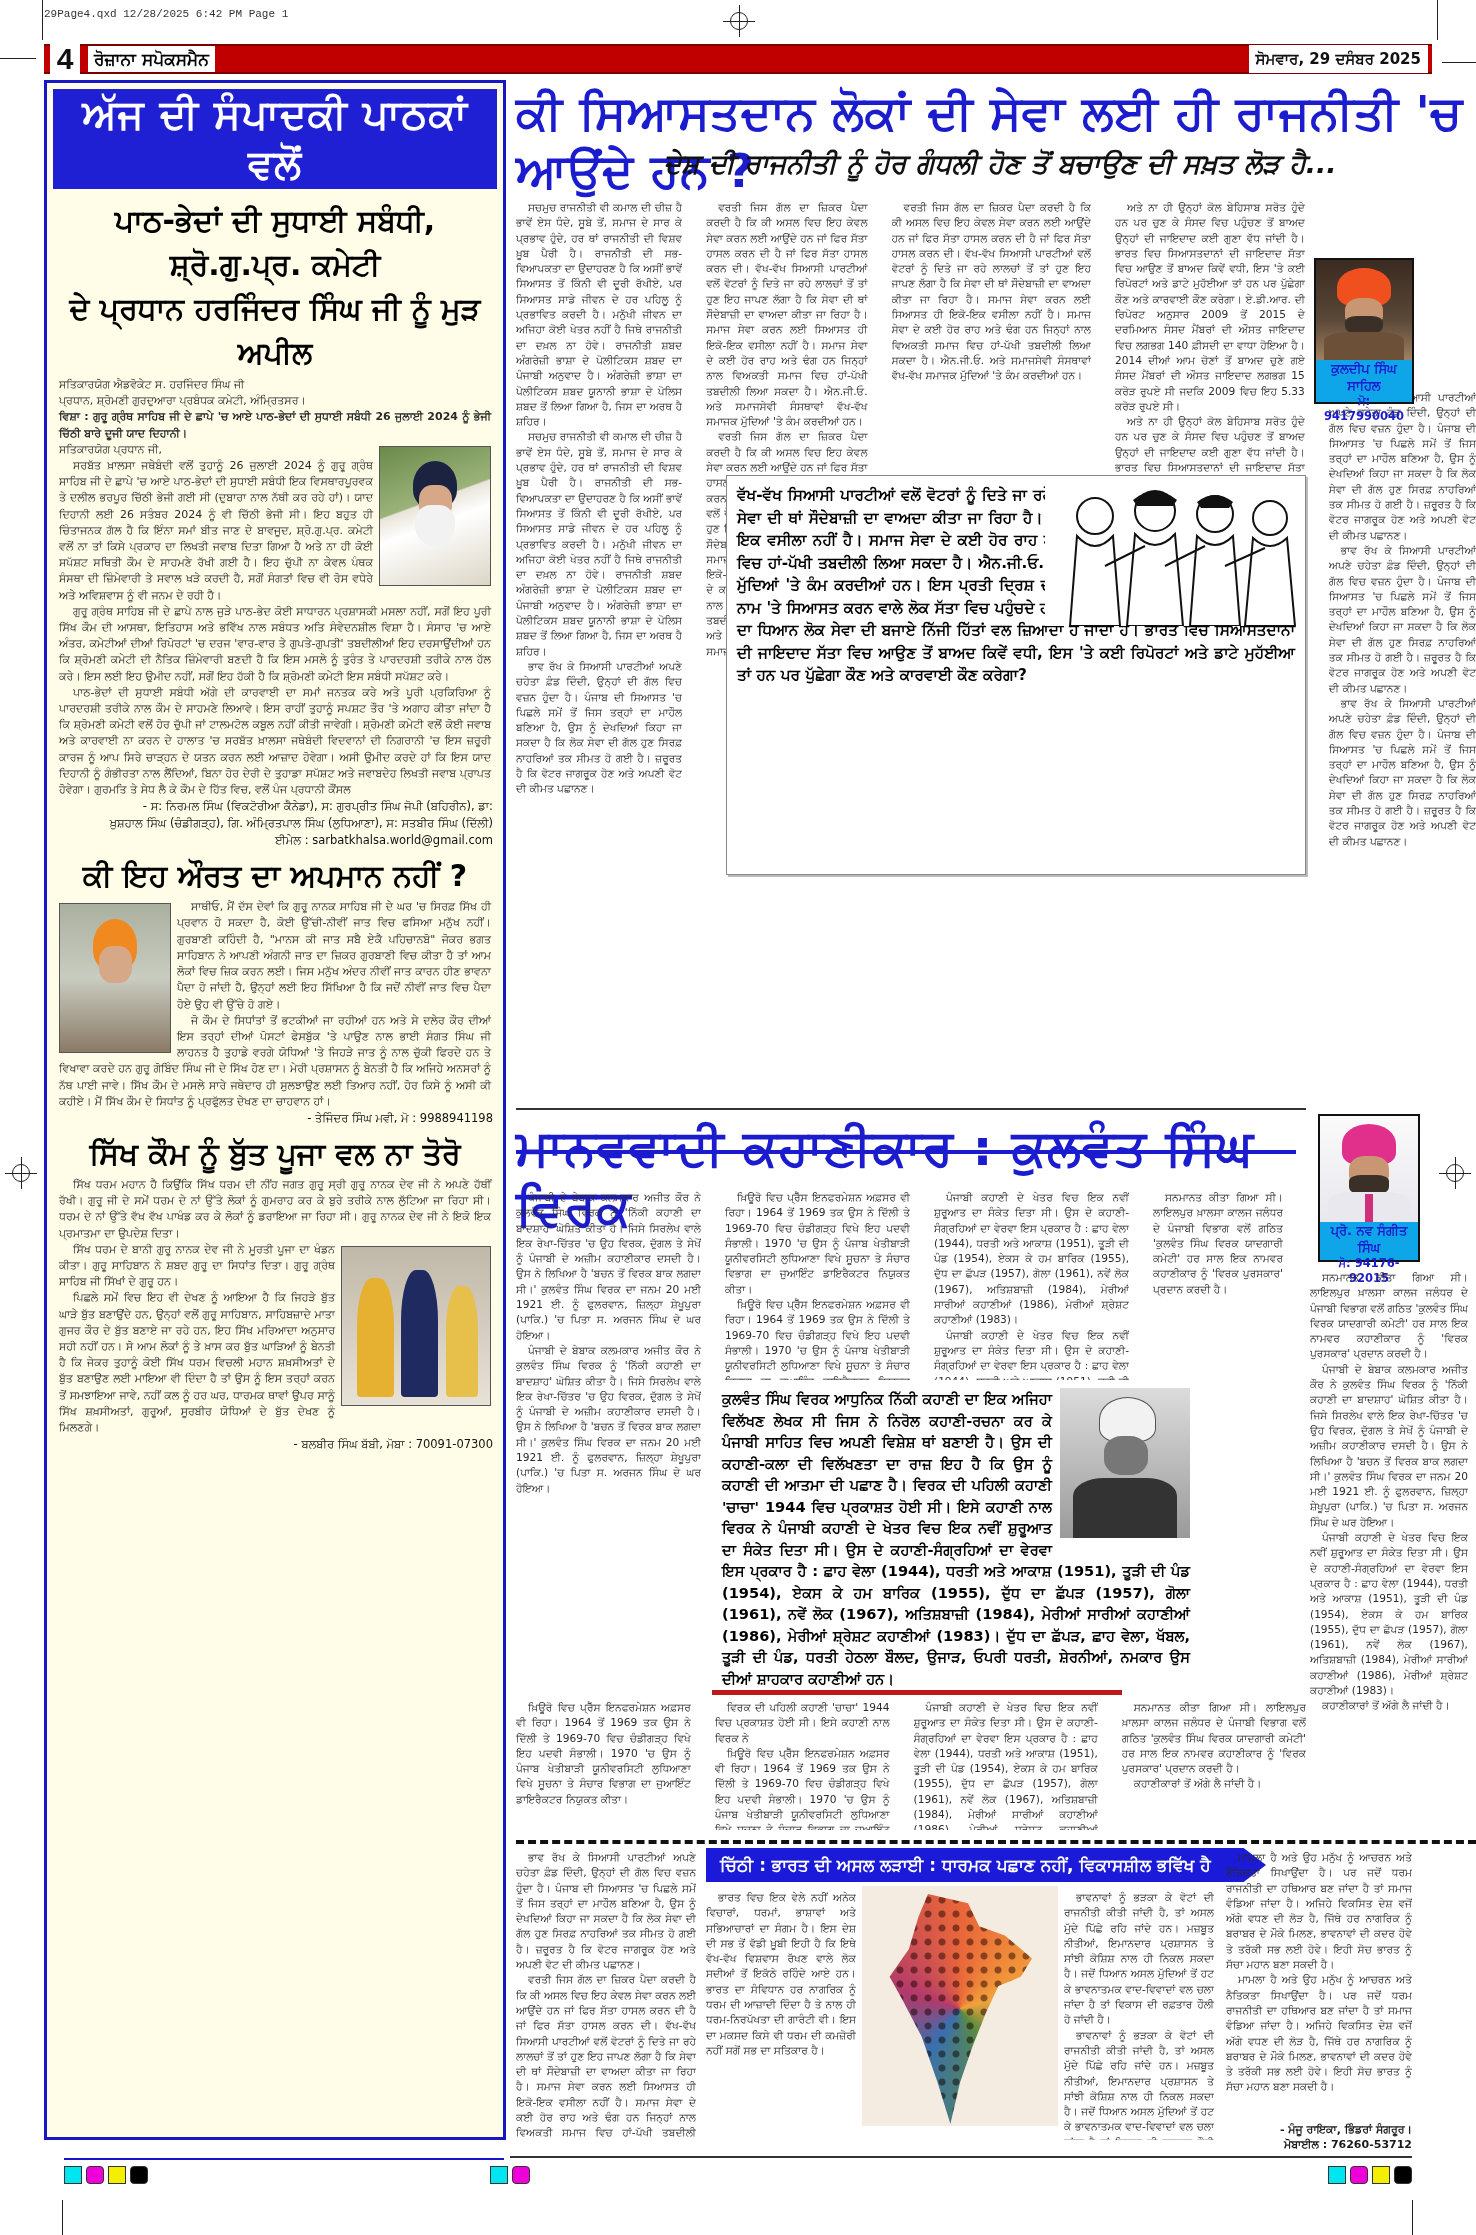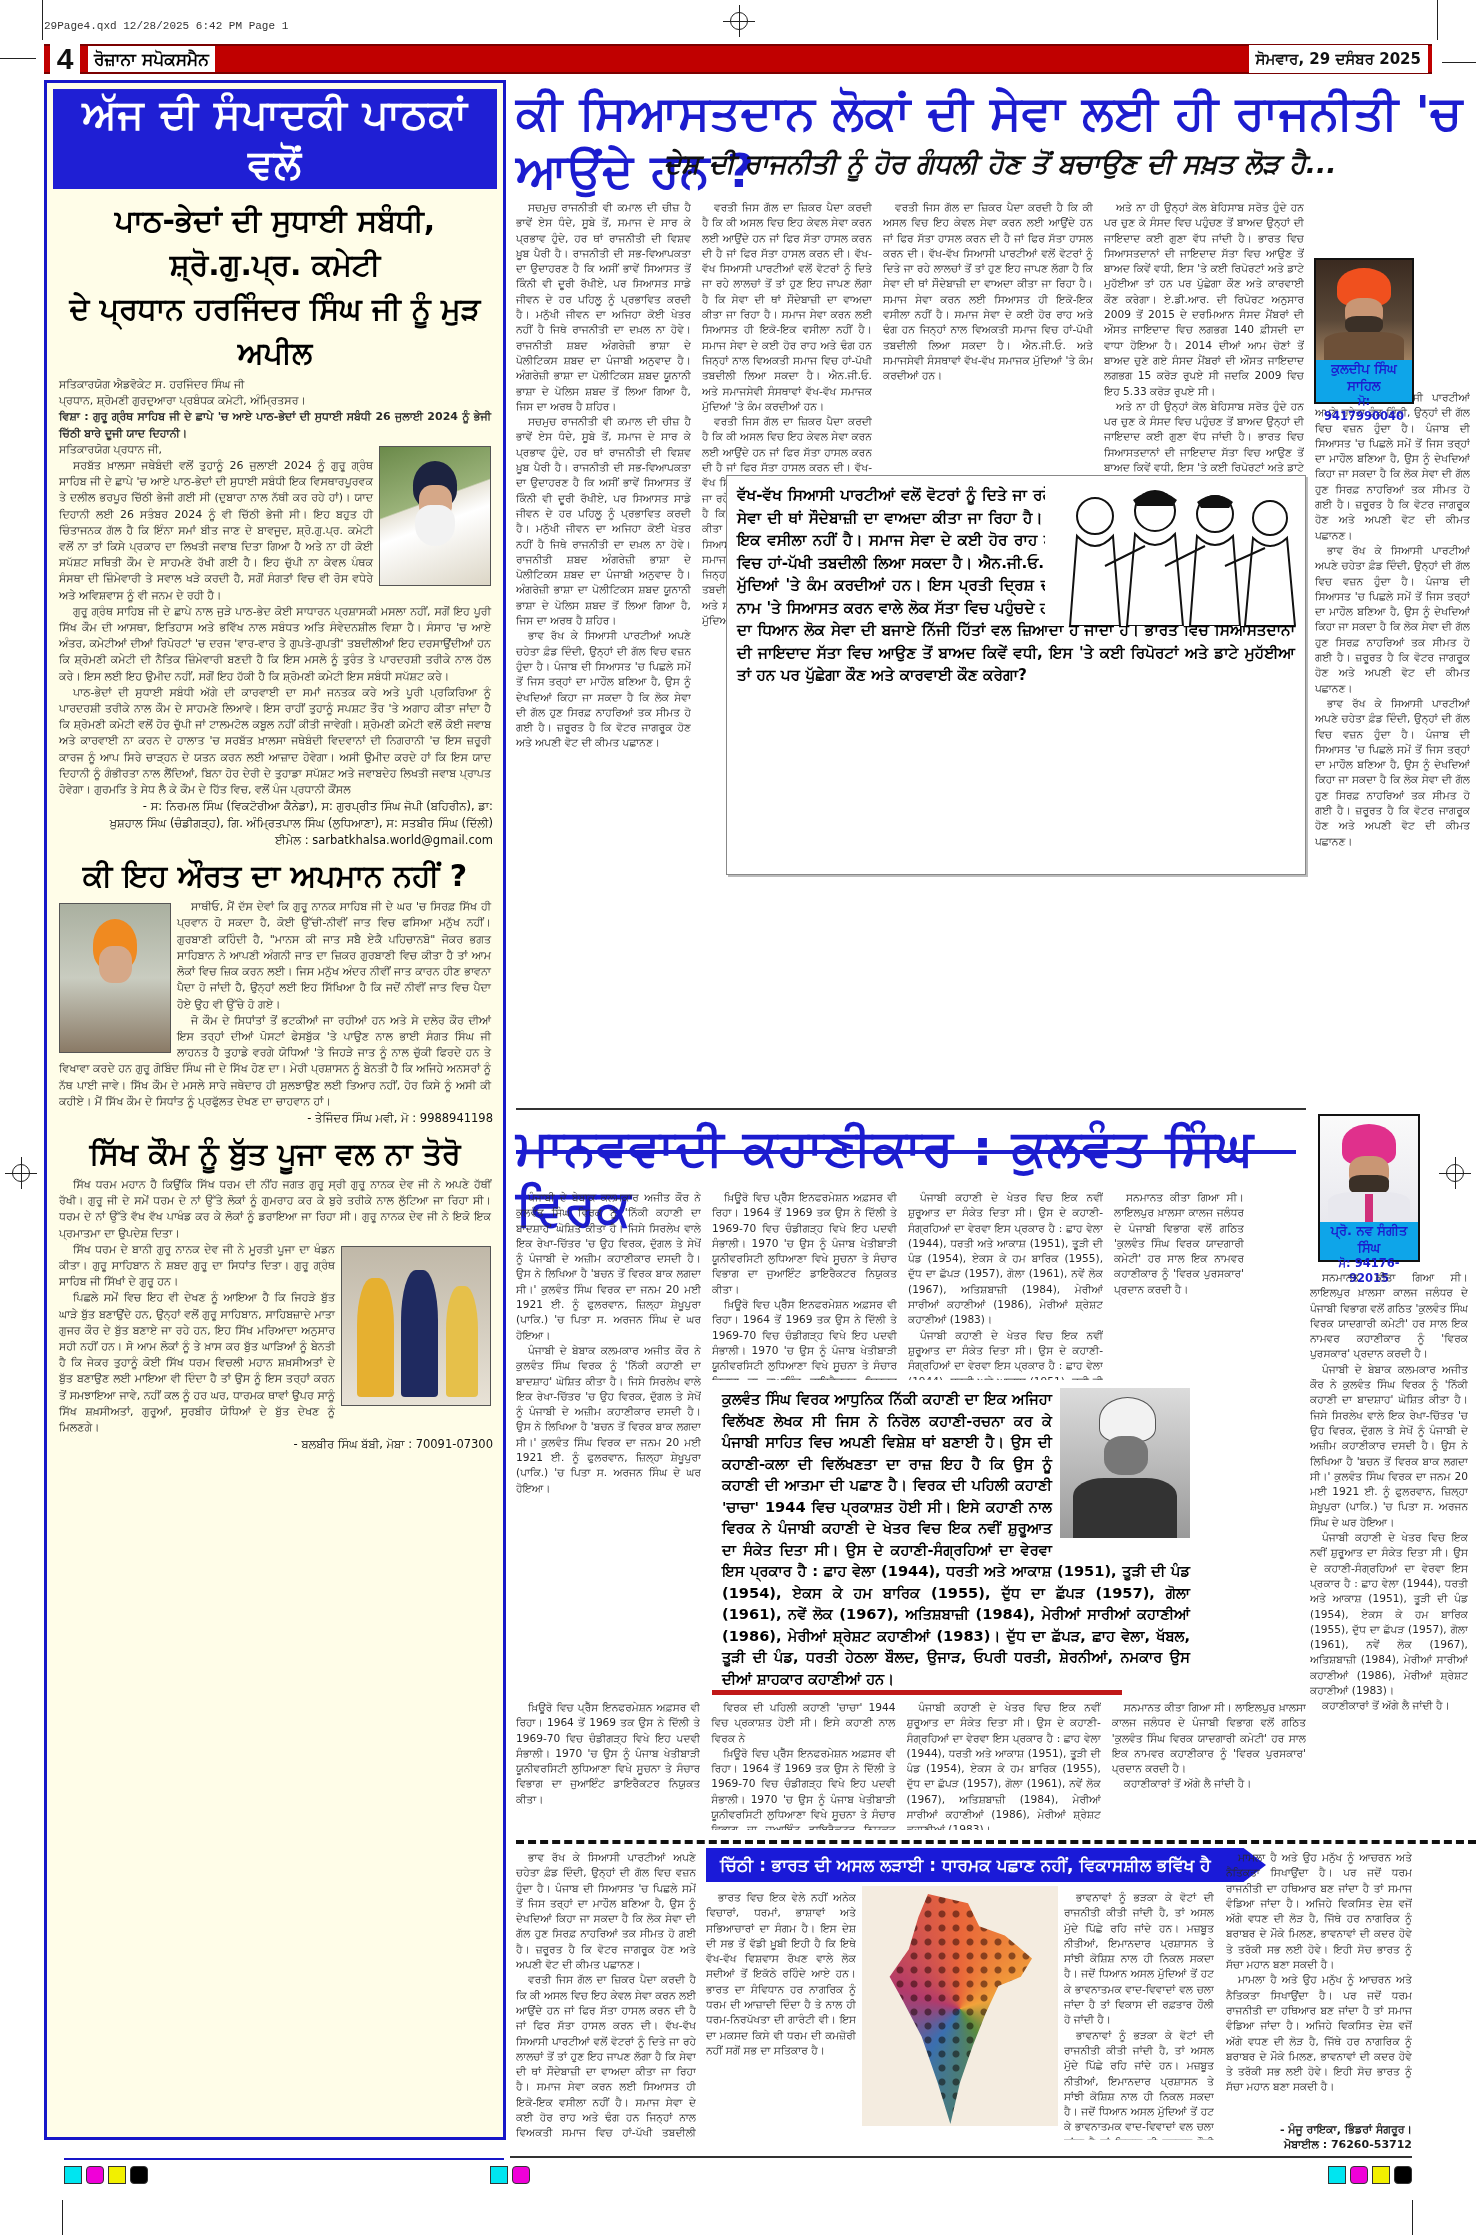"29Page4.qxd 12/28/2025 6:42 PM Page" .slug { top: 20px -> 8px }
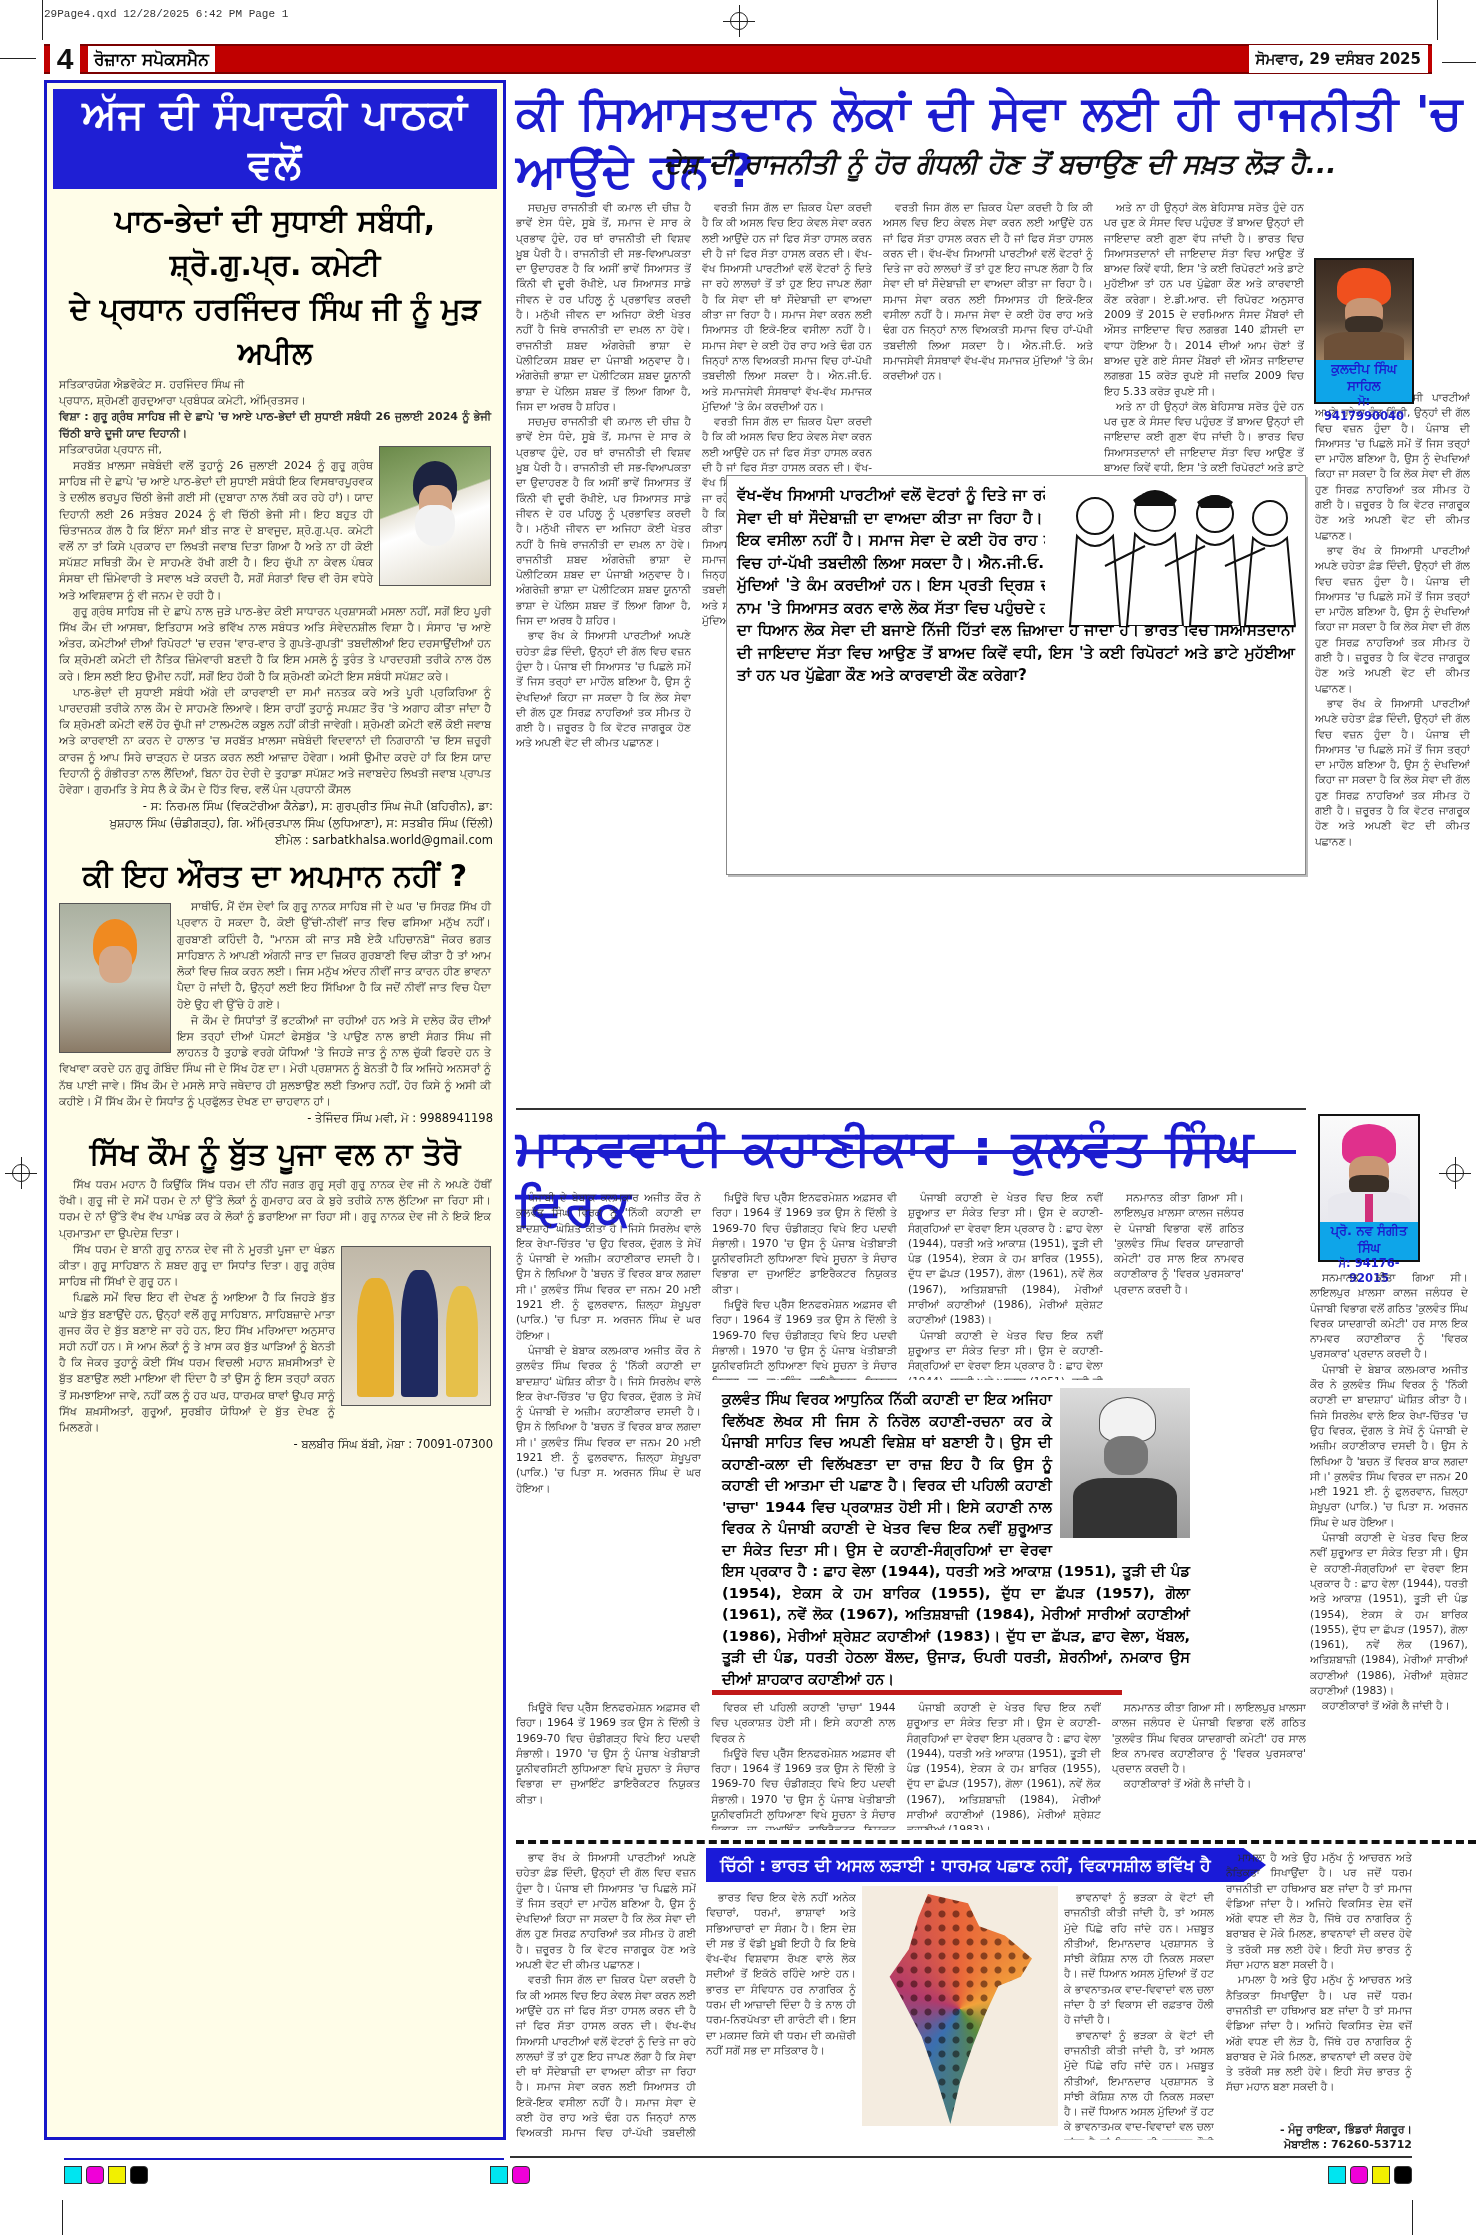"ਸਚਮੁਚ ਰਾਜਨੀਤੀ ਵੀ ਕਮਾਲ ਦੀ" .cols { gap: 11px -> 24px }
